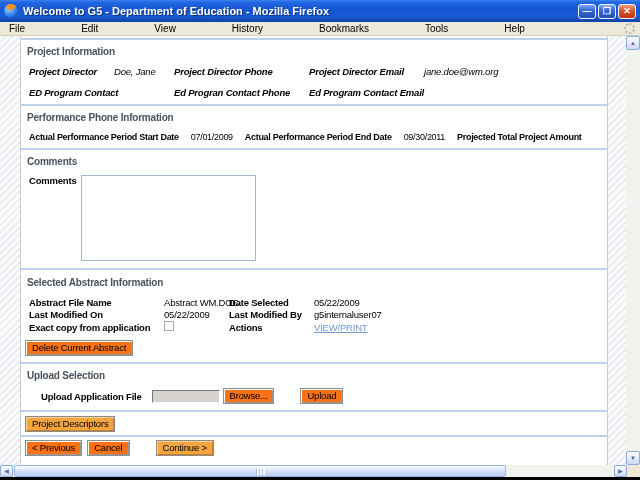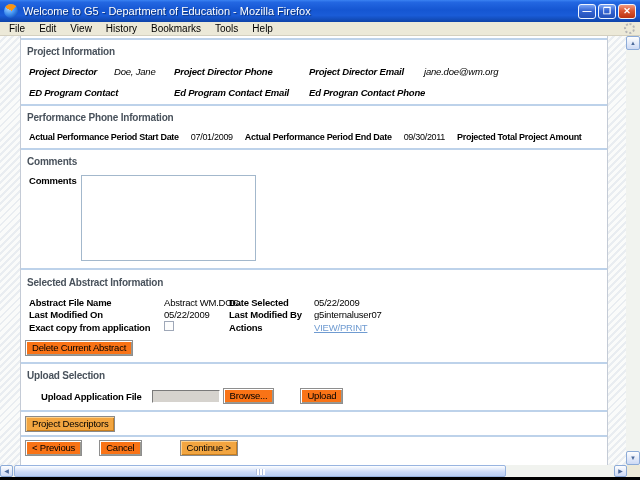"Welcome to G5 - Department" .title { font-weight: normal -> bold }
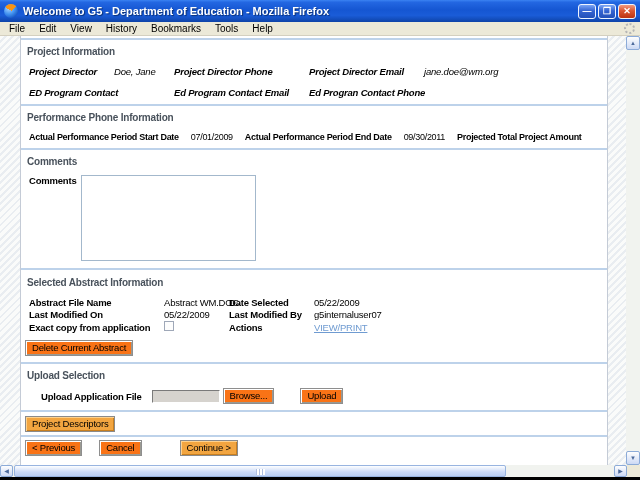"File" .menubar { gap: none -> 42px }
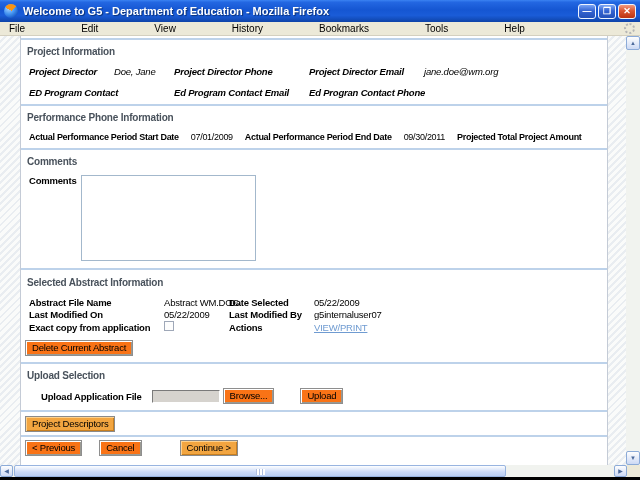"Ed Program Contact Email" span.lbl { order: before "Ed Progran Contact Phone" -> after "Ed Progran Contact Phone" }
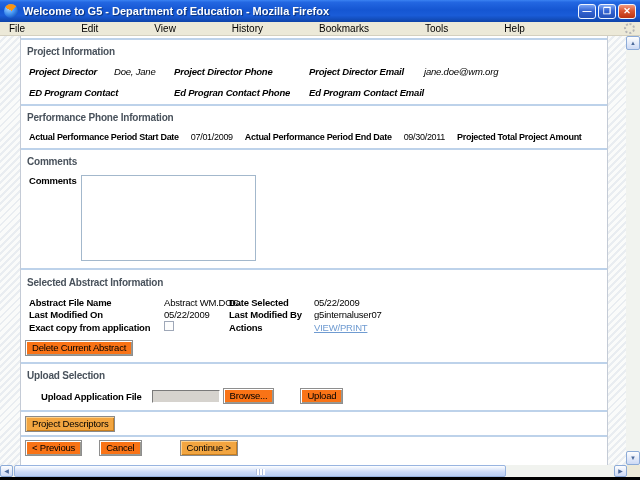"< Previous" .footer-row { gap: 17px -> 5px }
